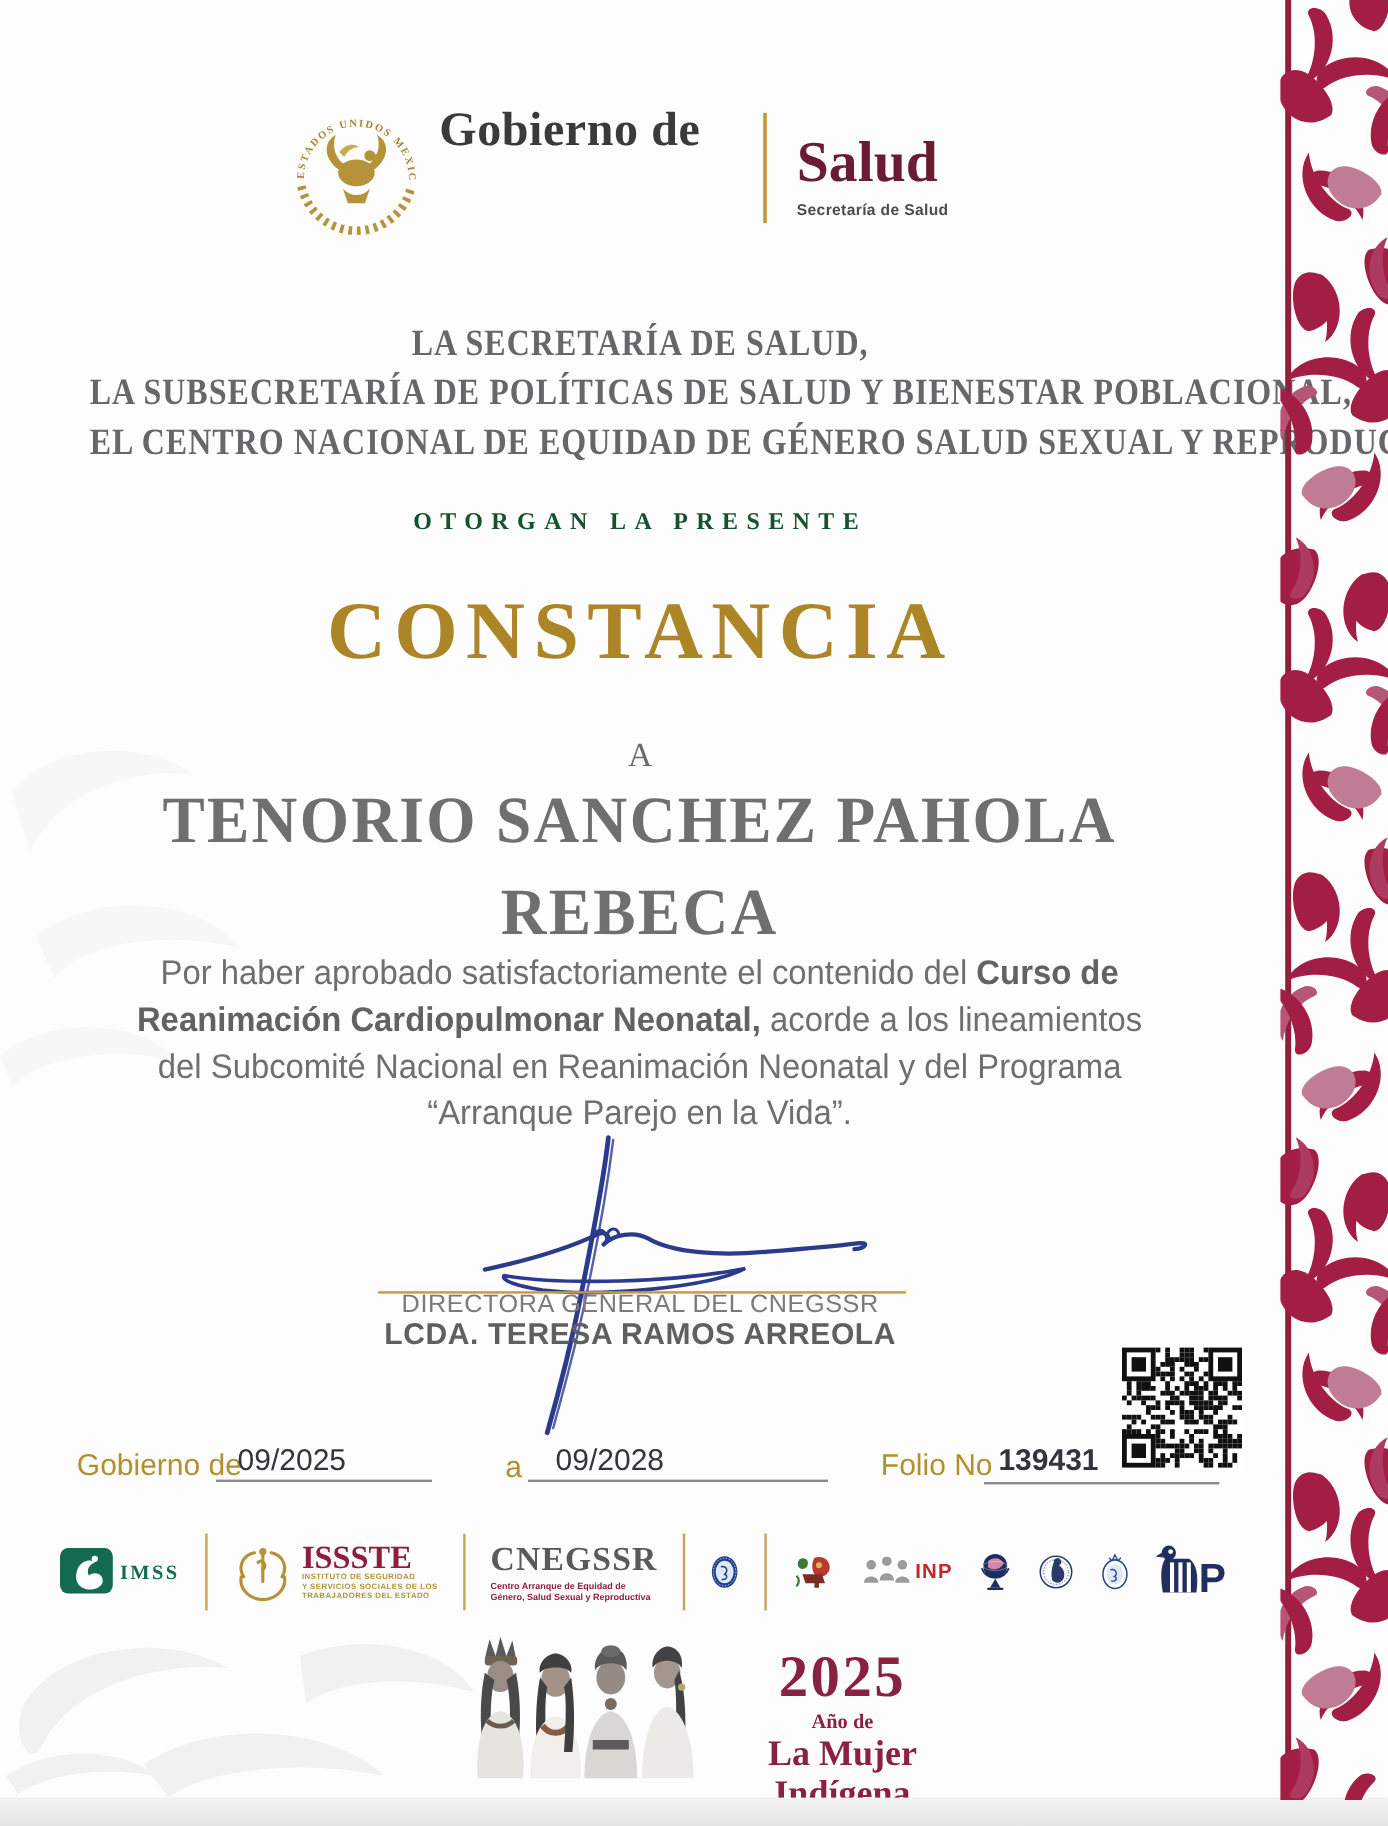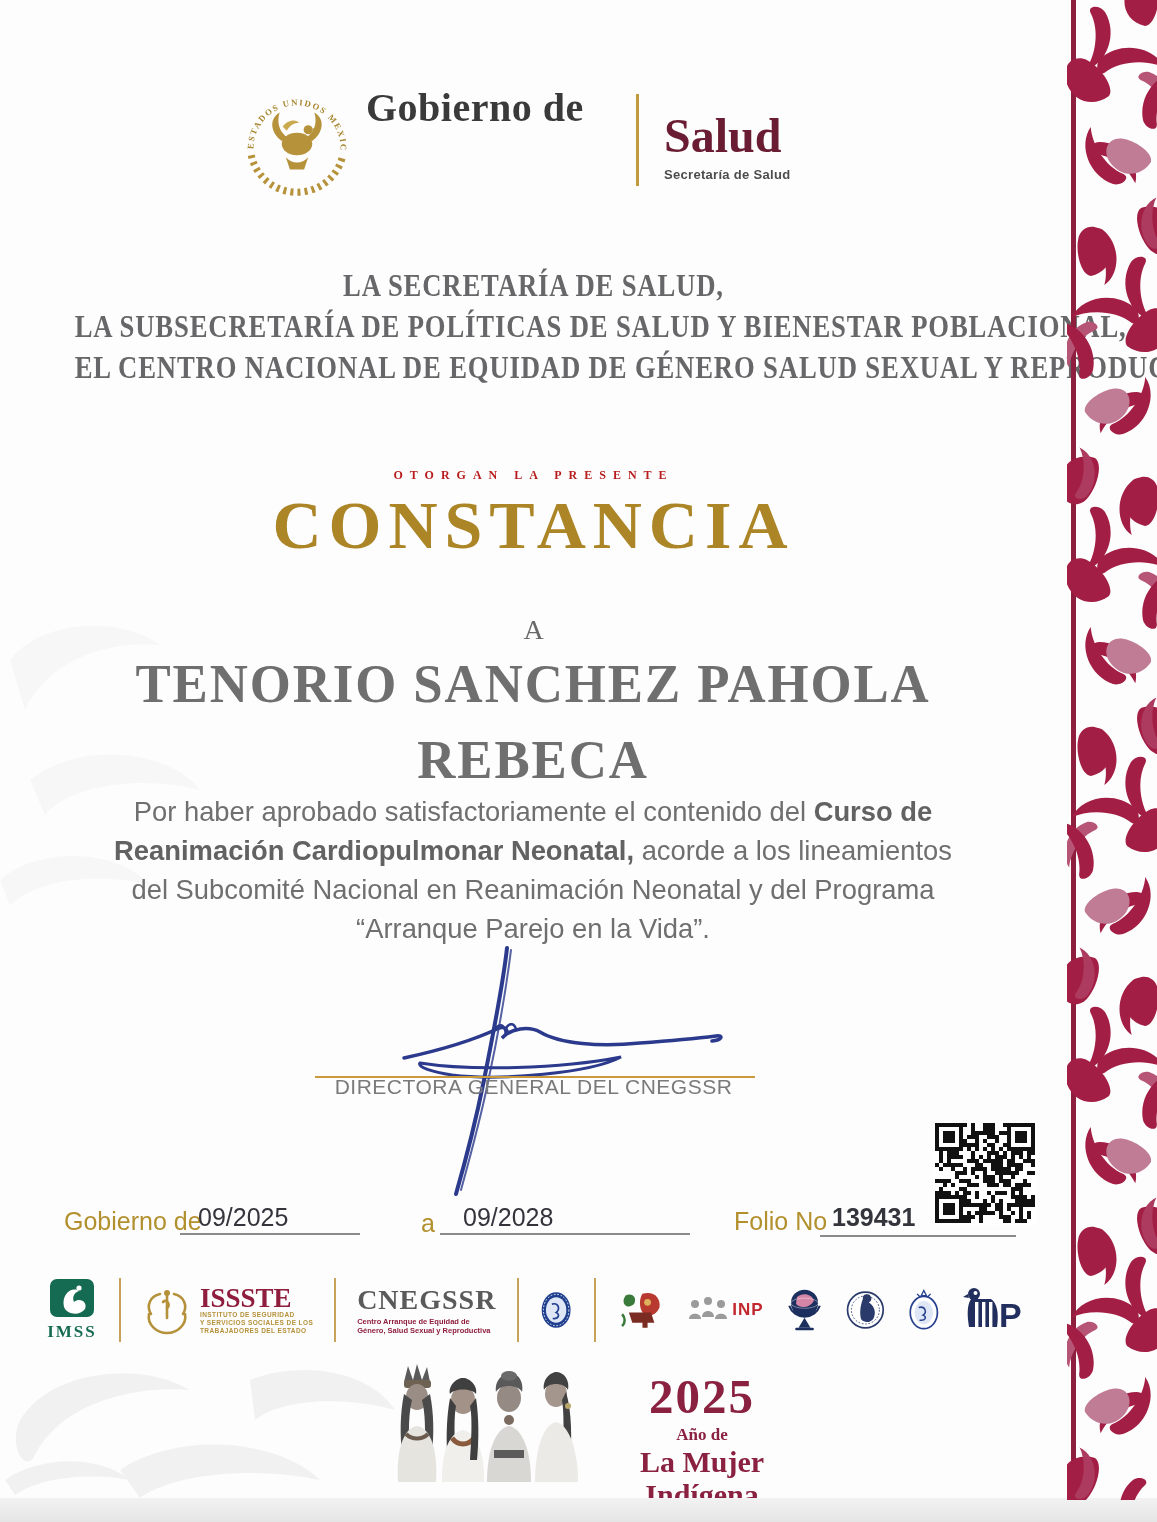"OTORGAN LA PRESENTE" .grant-line { color: #b91c1c -> #14532d; font-size: 12px -> 20px; margin-top: 44px -> none }
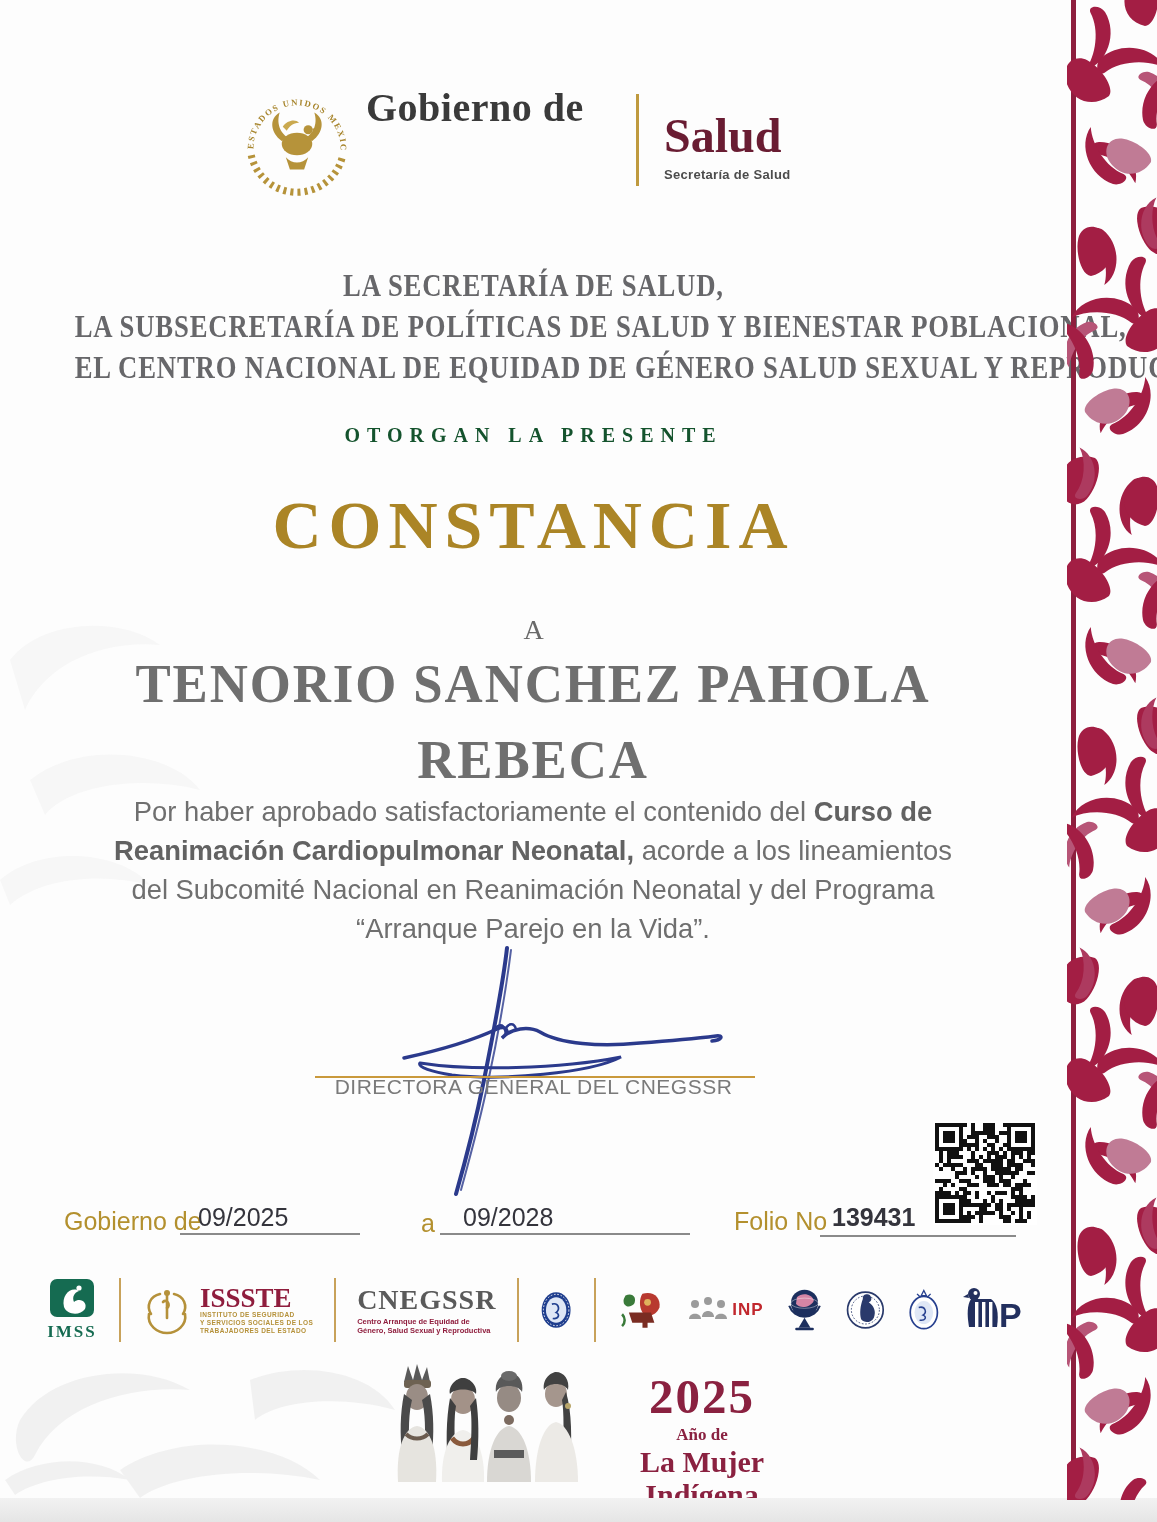"LCDA. TERESA RAMOS ARREOLA" div.abs { html: none -> <div>LCDA. TERESA RAMOS ARREOLA</div> }
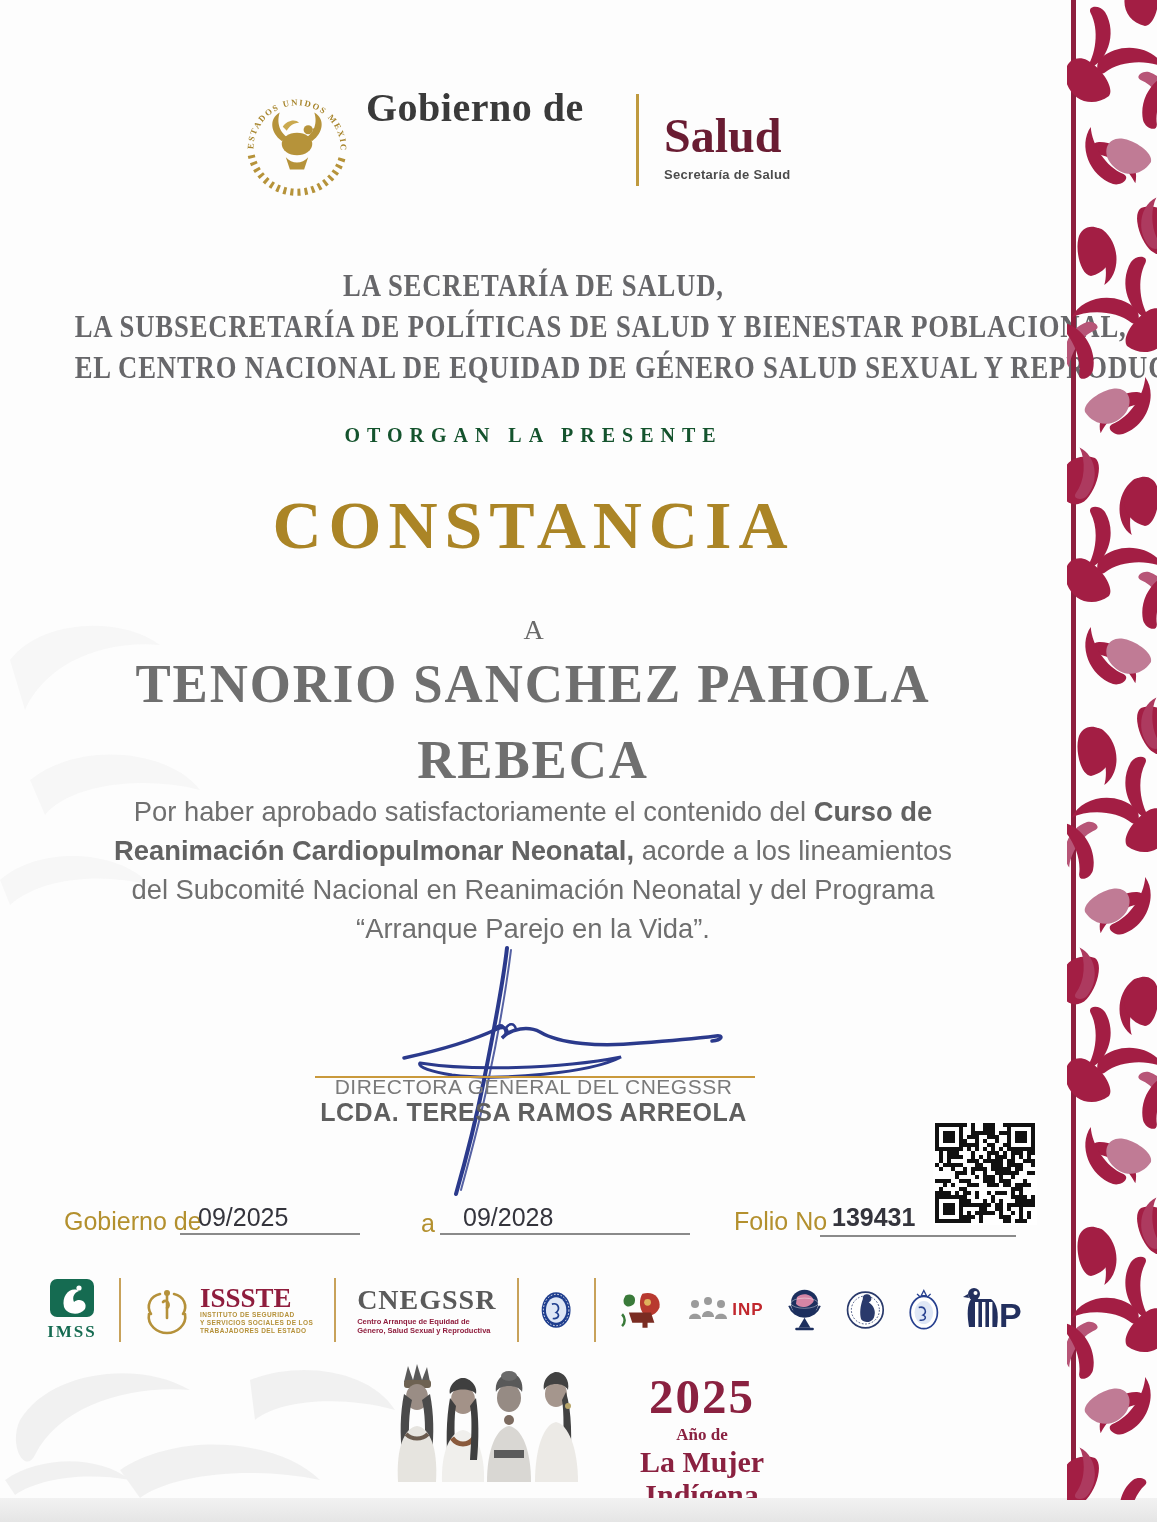"IMSS" div.logo-item { flex-direction: column -> row }
